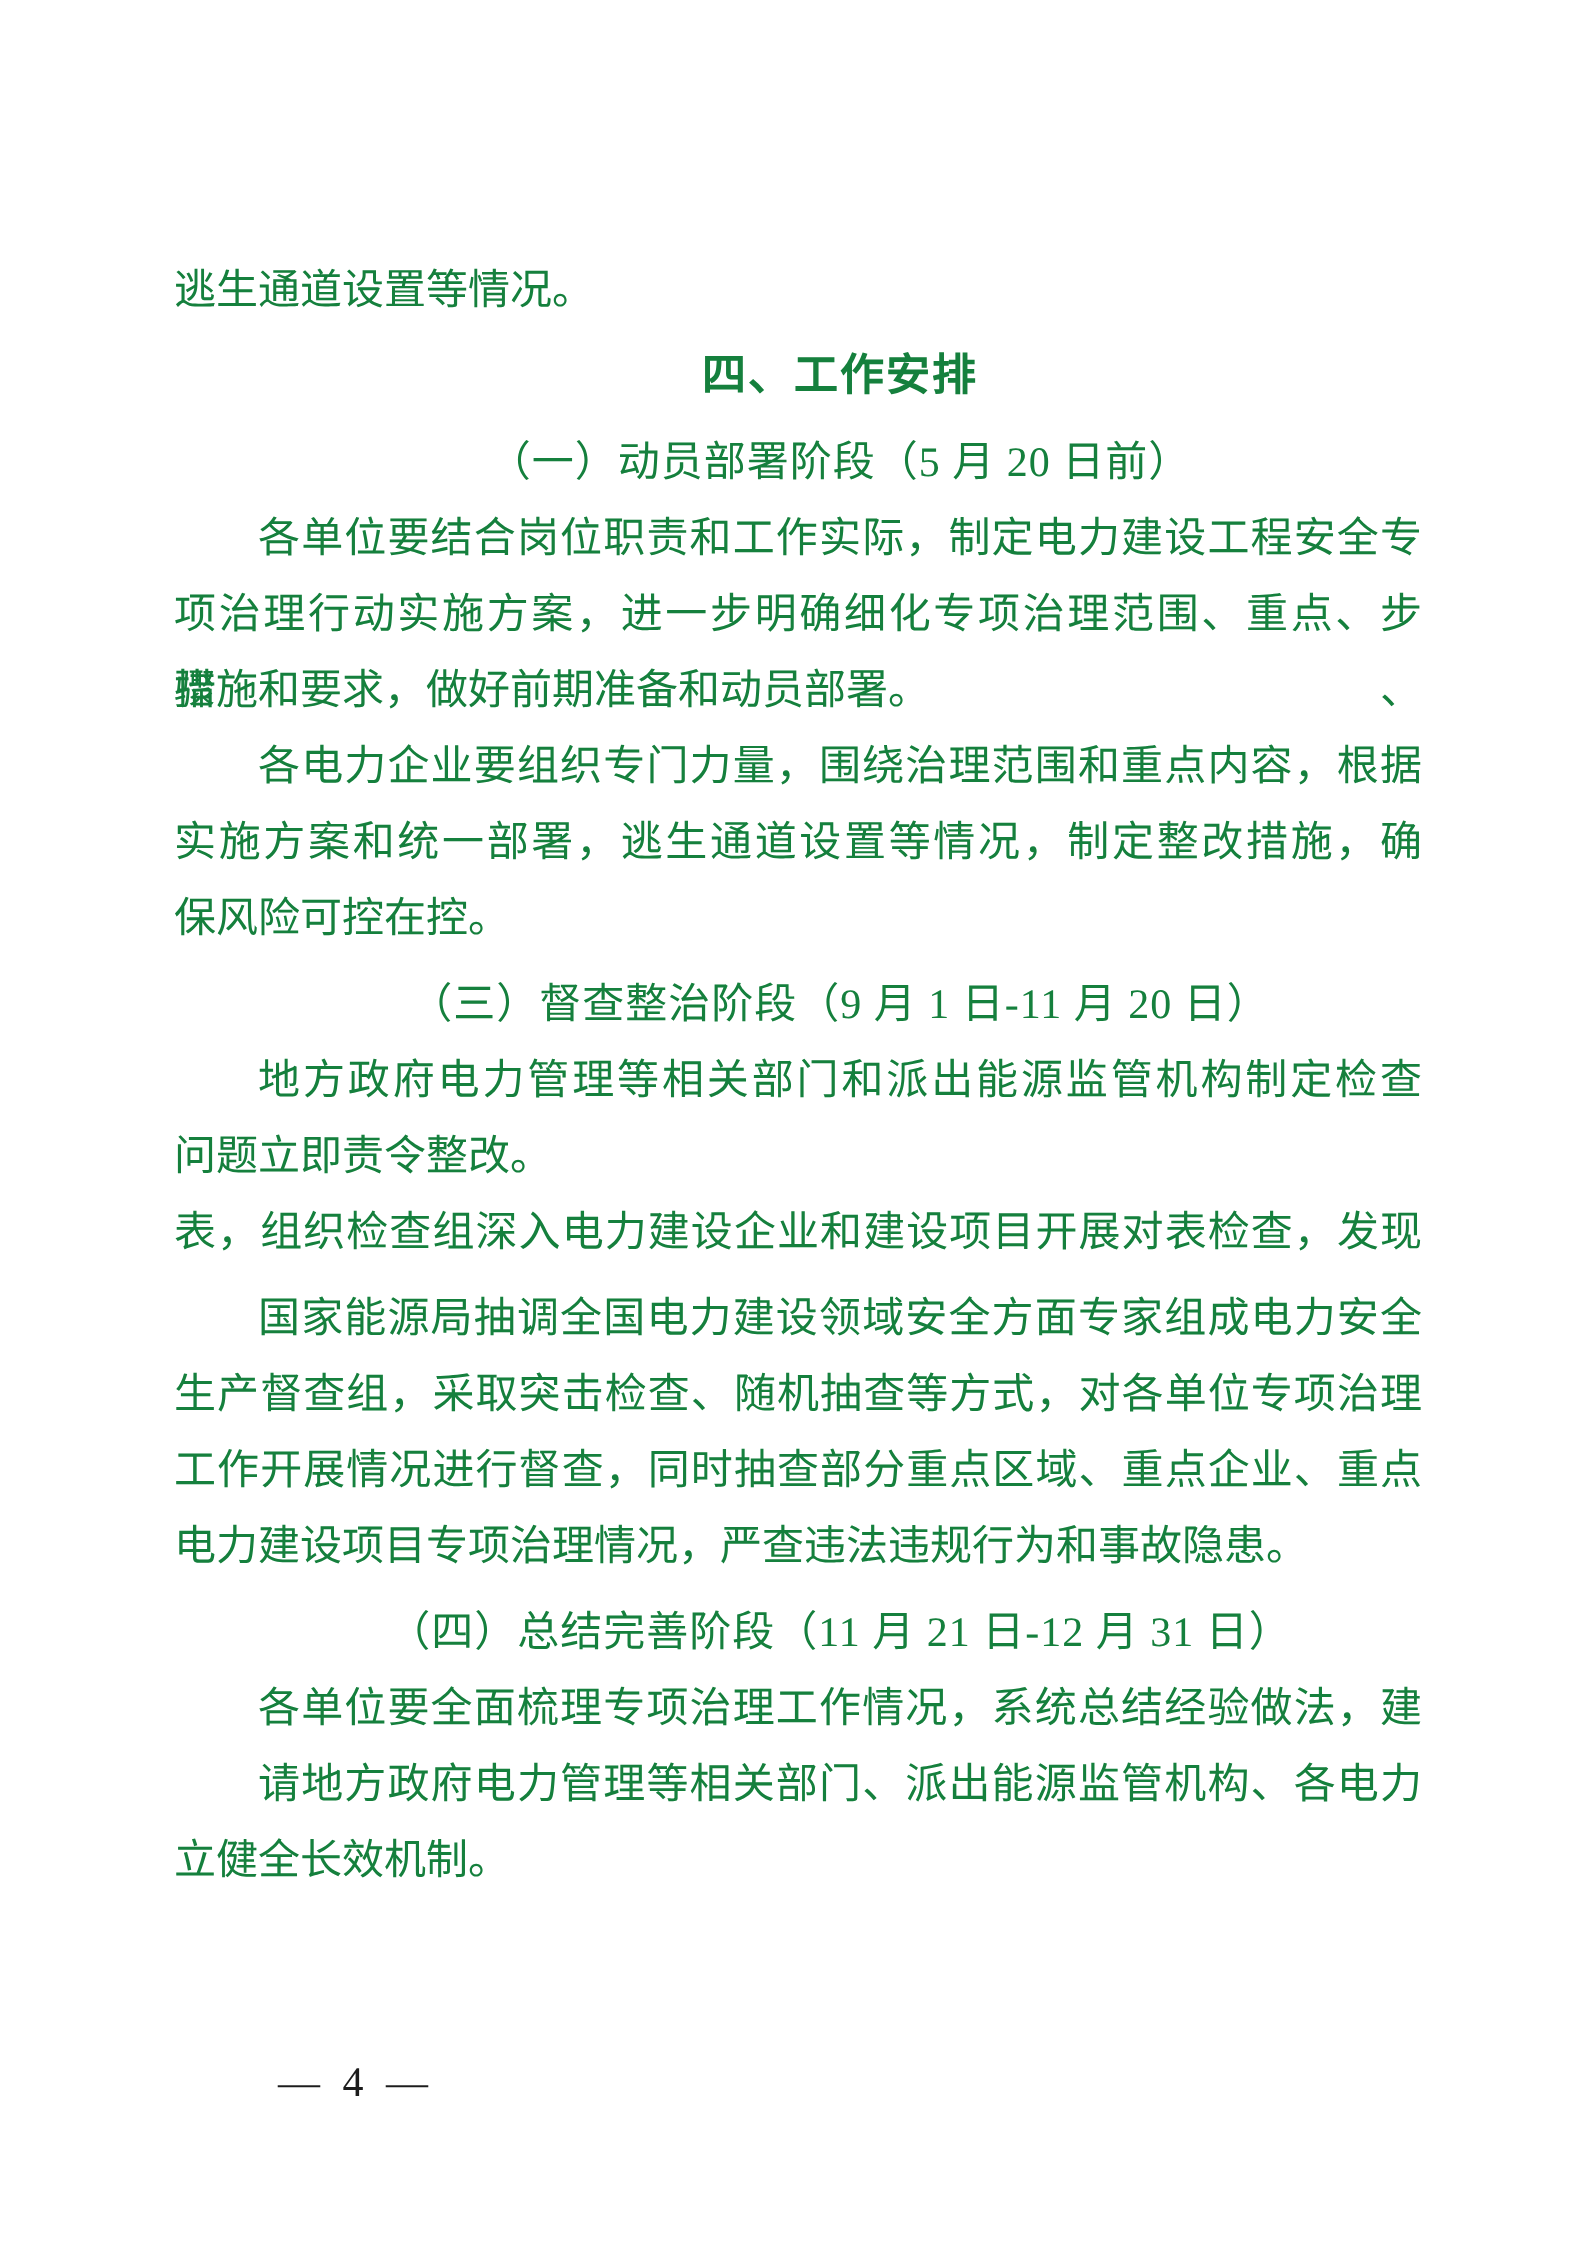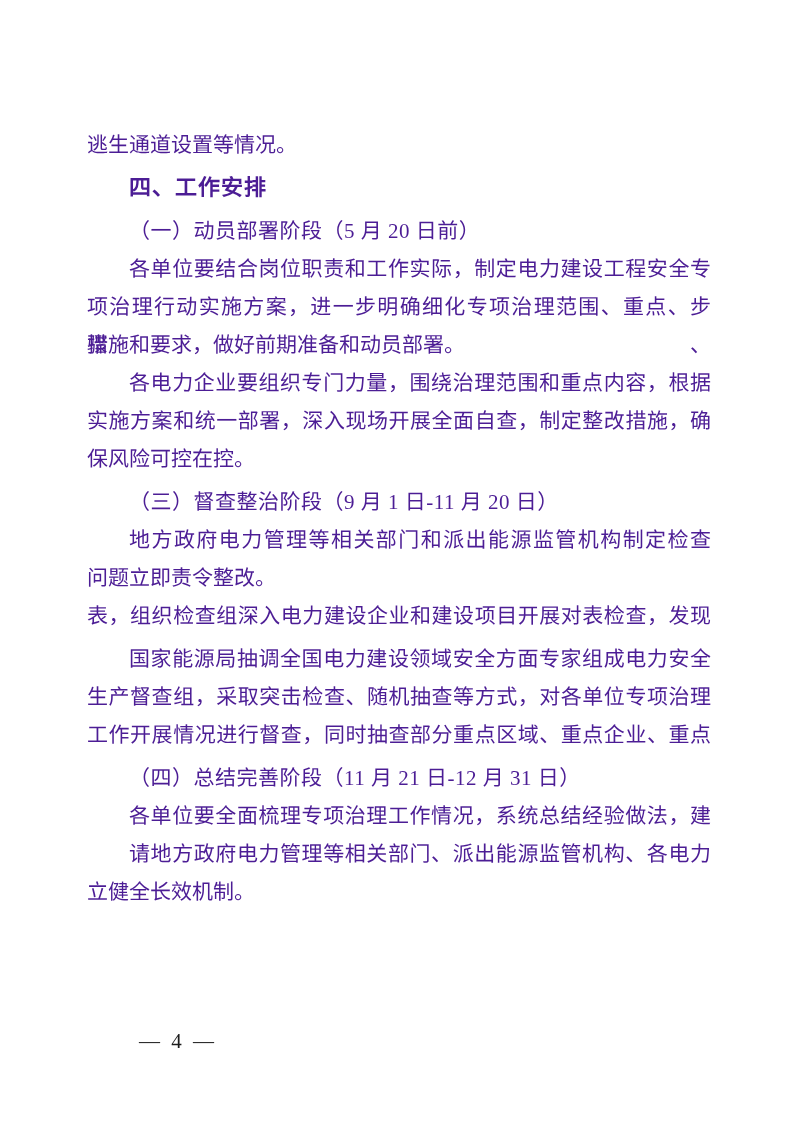"逃生通道设置等情况。" .content { color: #4c1d95 -> #15803d }
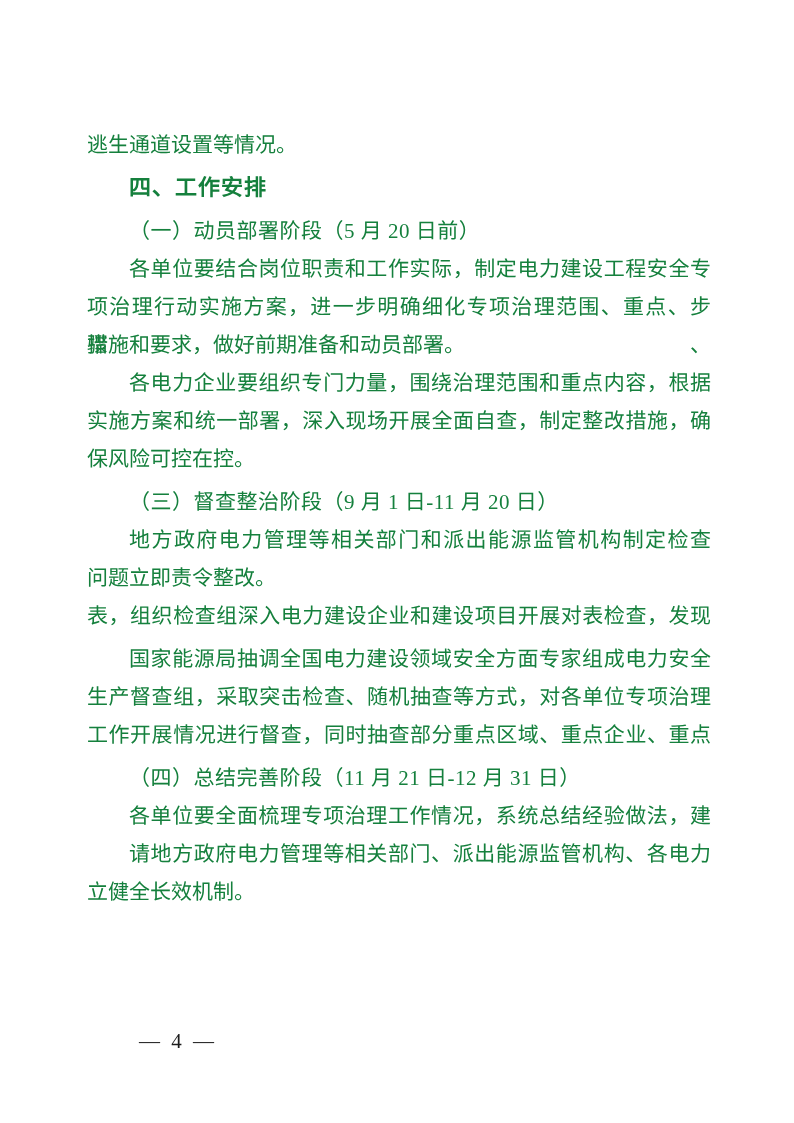"四、工作安排" .indent { text-align: none -> center }
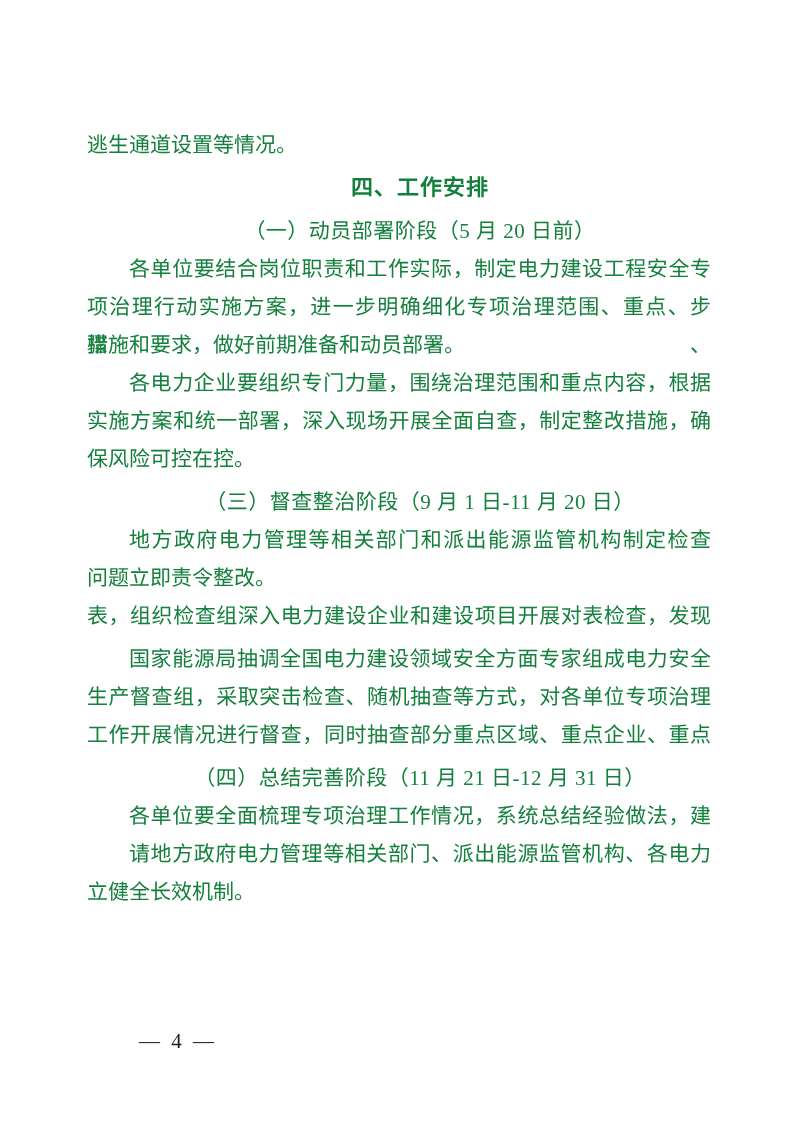"实施方案和统一部署，深入现场开展全面自查，制定整改措施，确" div.line { text: 深入现场开展全面自查 -> 逃生通道设置等情况 }
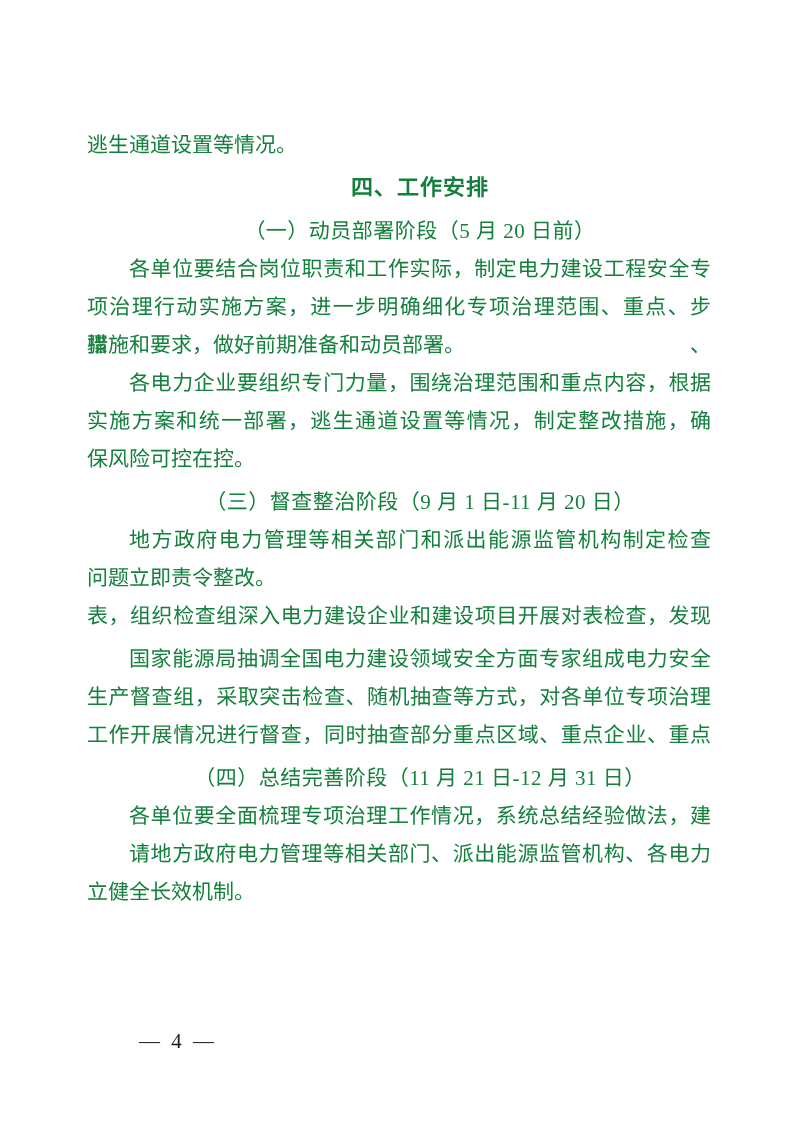"电力建设项目专项治理情况，严查违法违规行为和事故隐患。" div.line { html: none -> <div>电力建设项目专项治理情况，严查违法违规行为和事故隐患。</div> }
